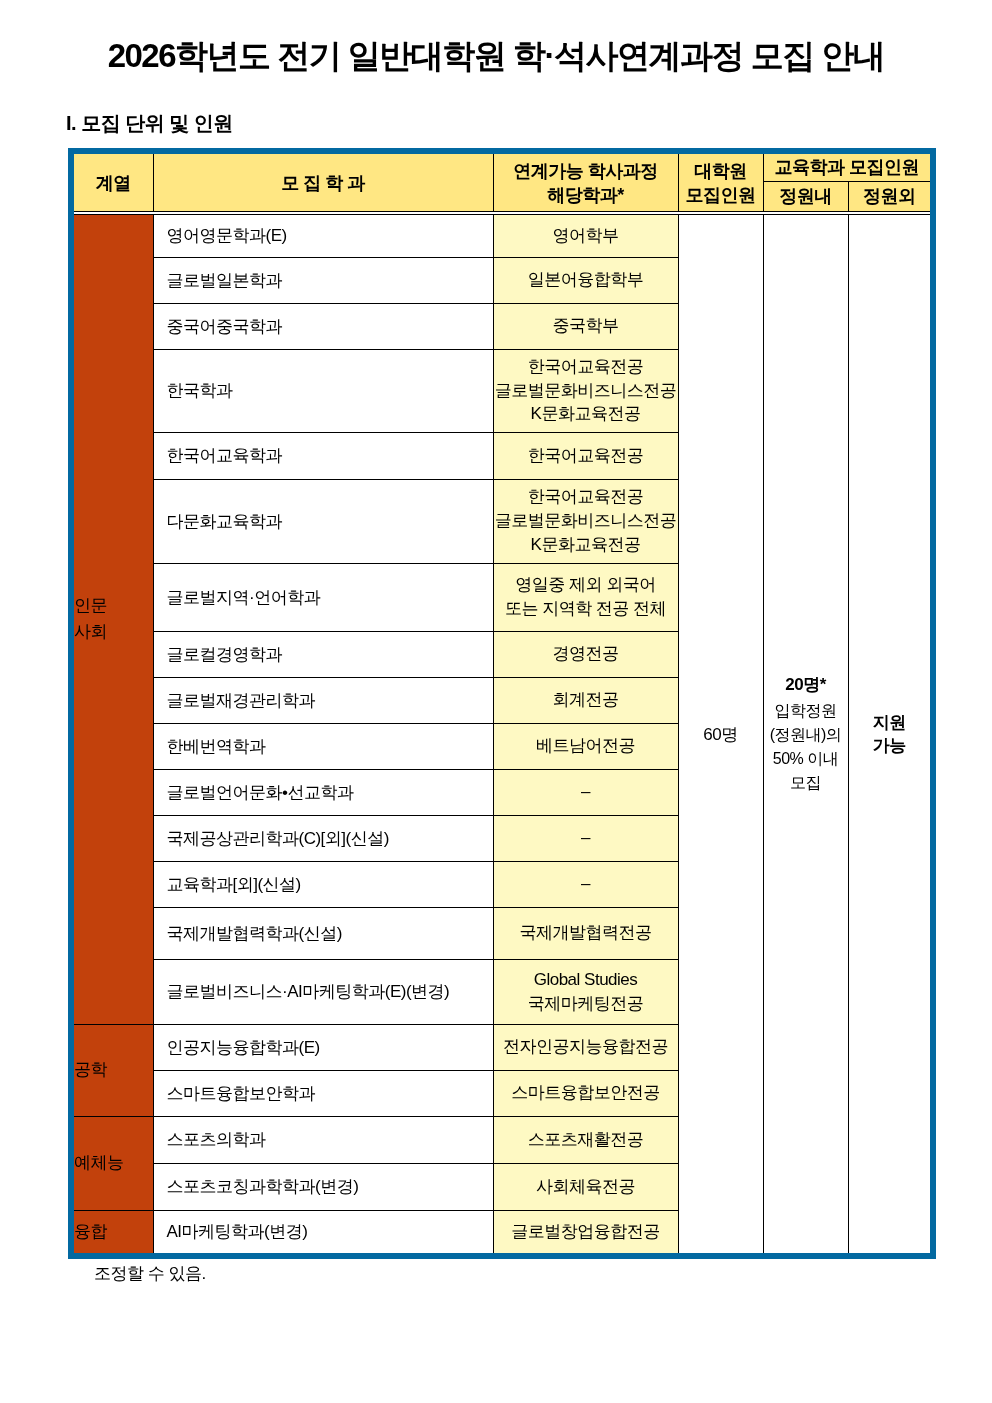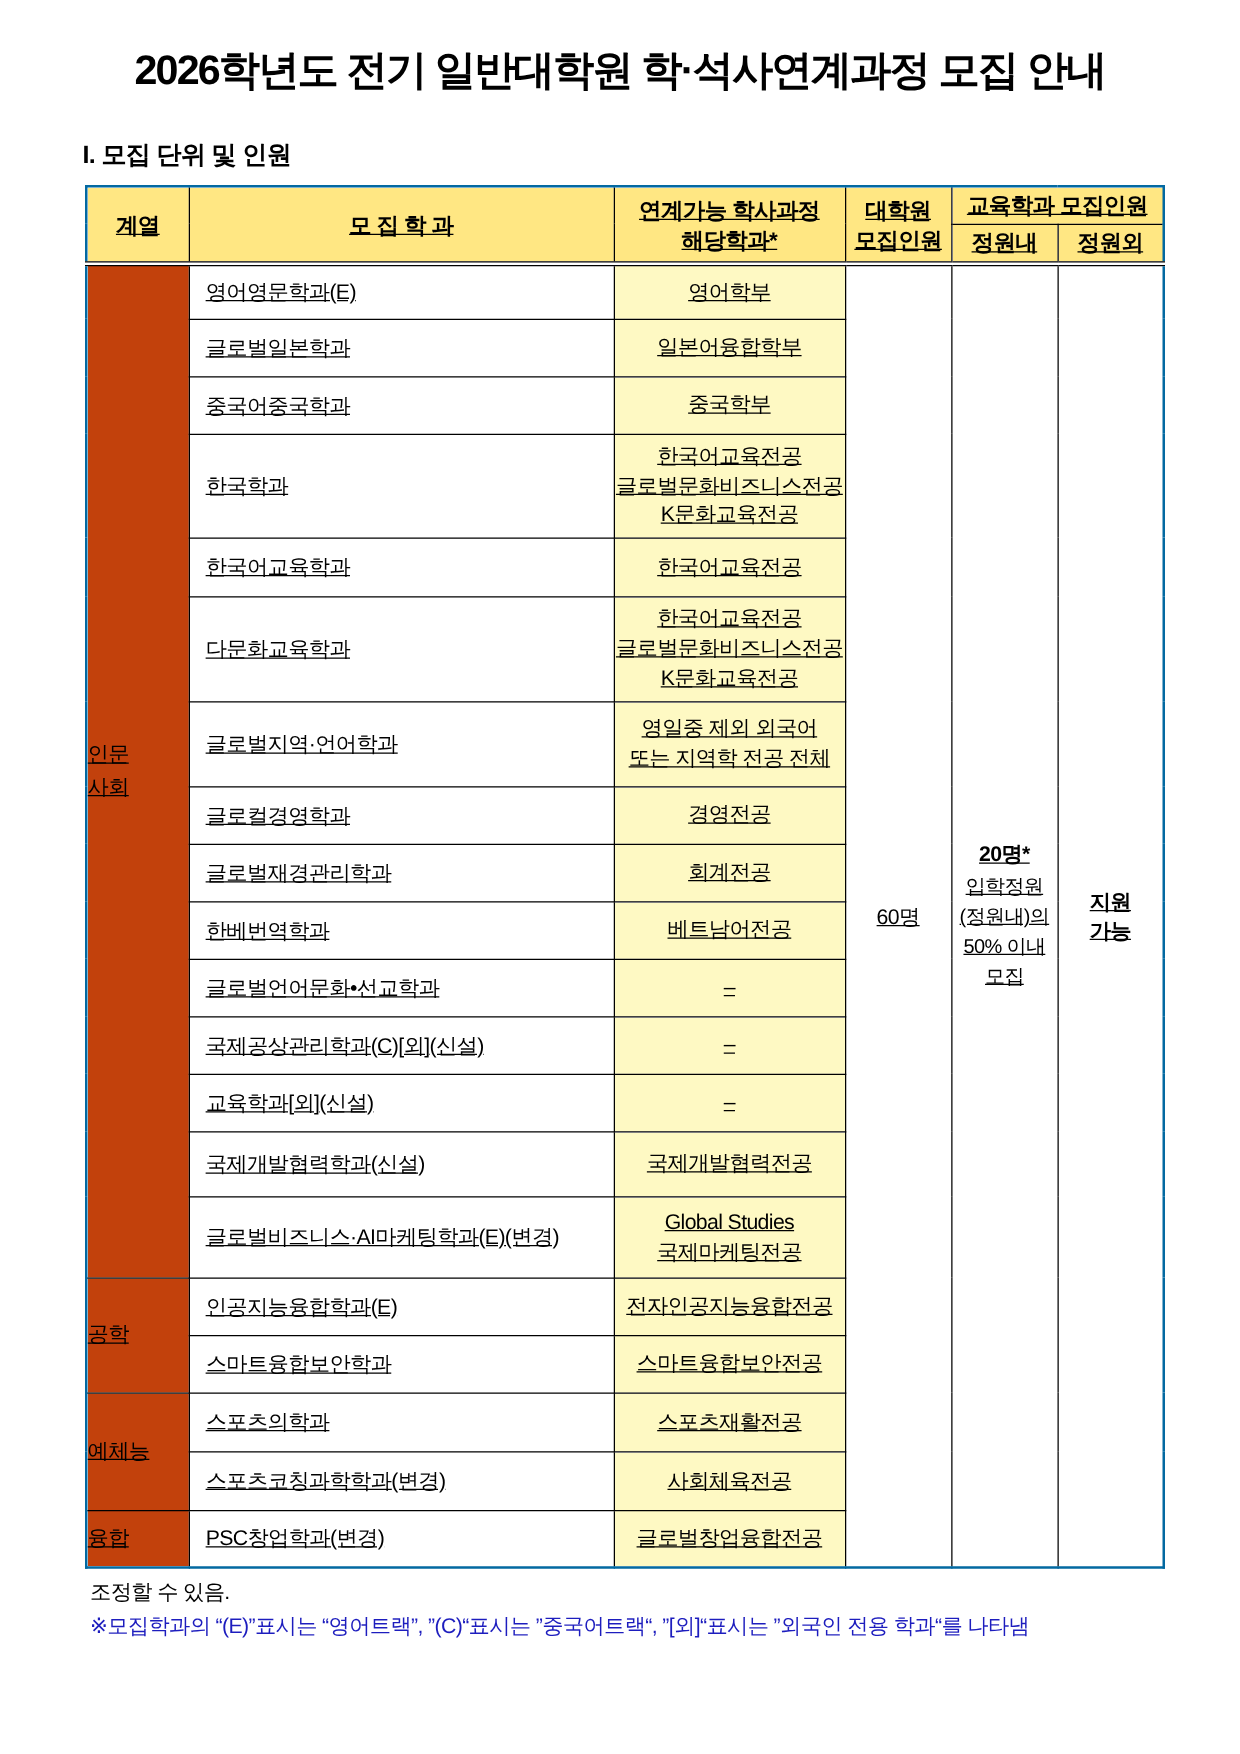"계열" table.adm { border: 2px solid #0369a1 -> 6px solid #0369a1; text-decoration: underline -> none }
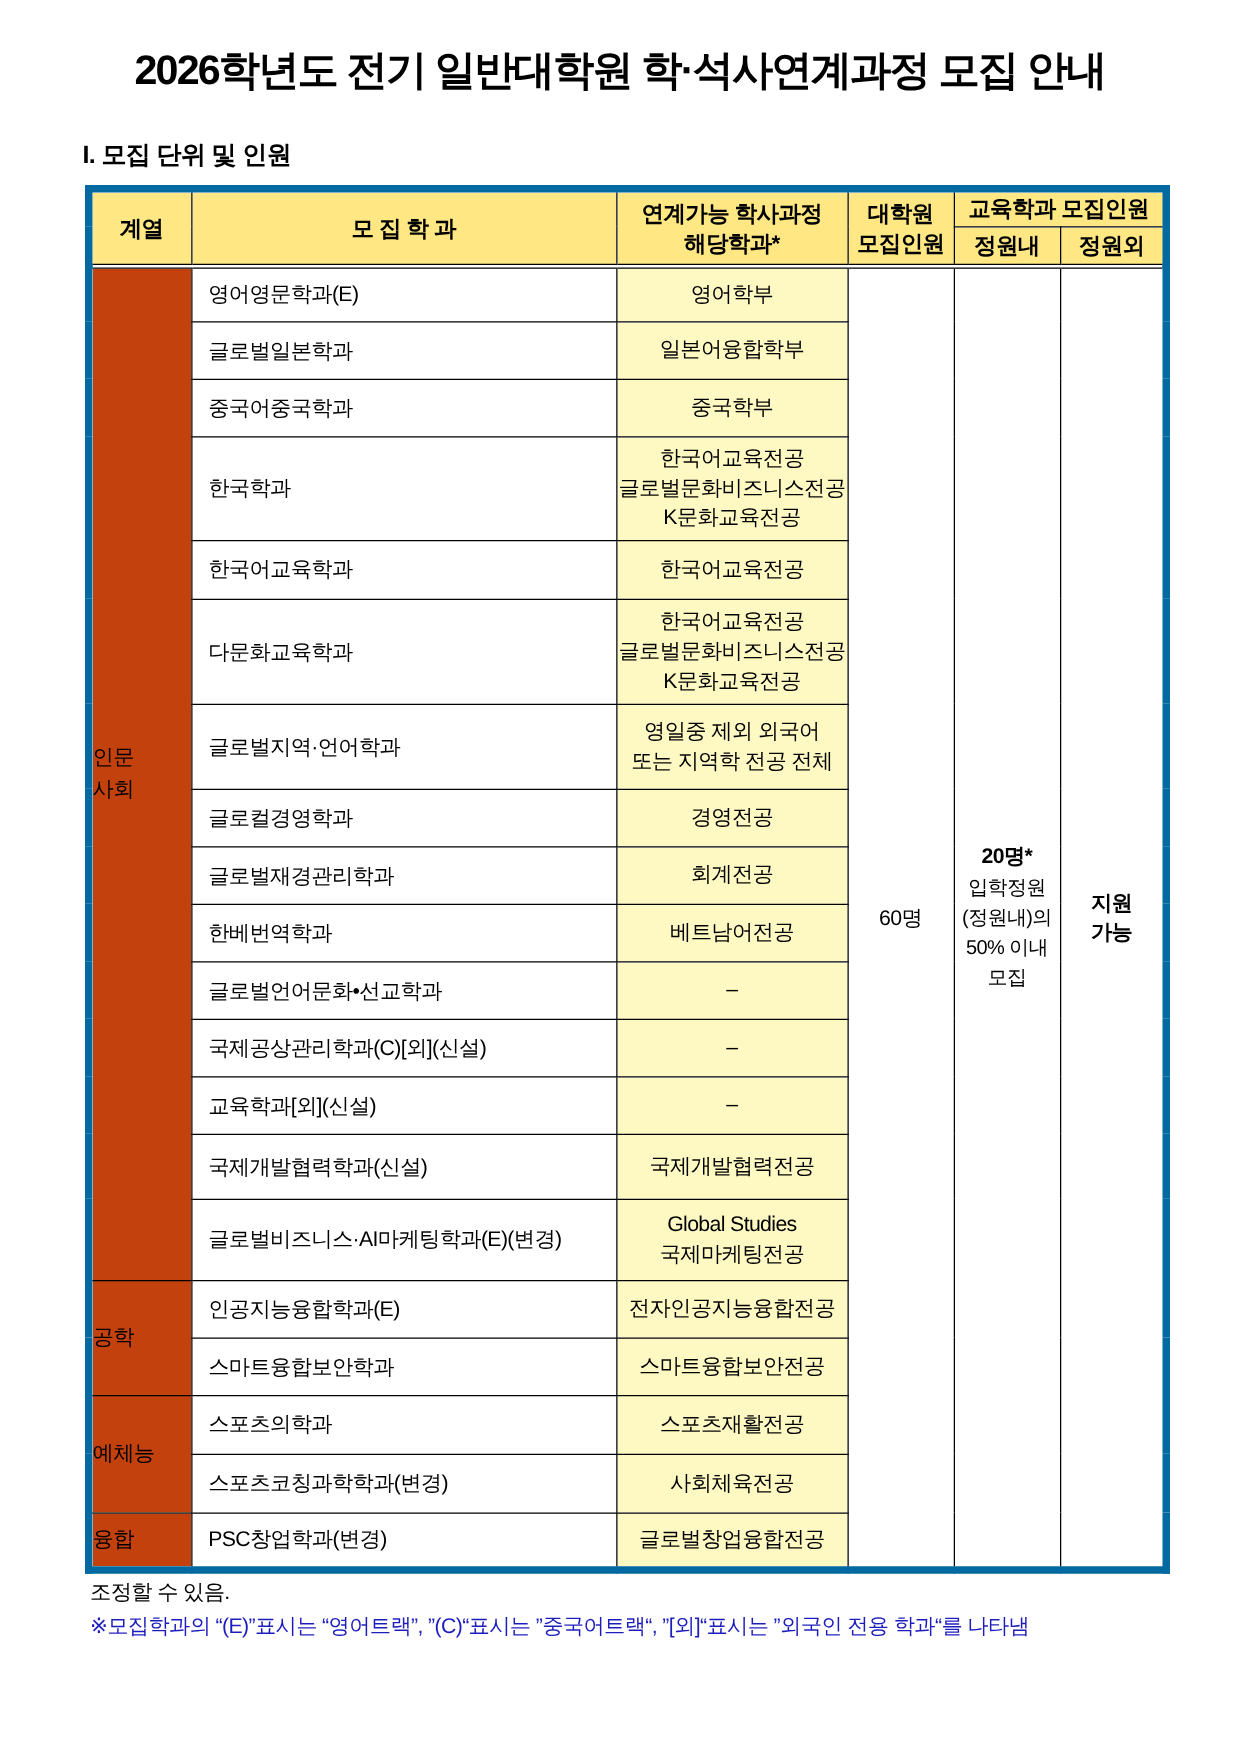"PSC창업학과" span { text: PSC창업학과 -> AI마케팅학과 }
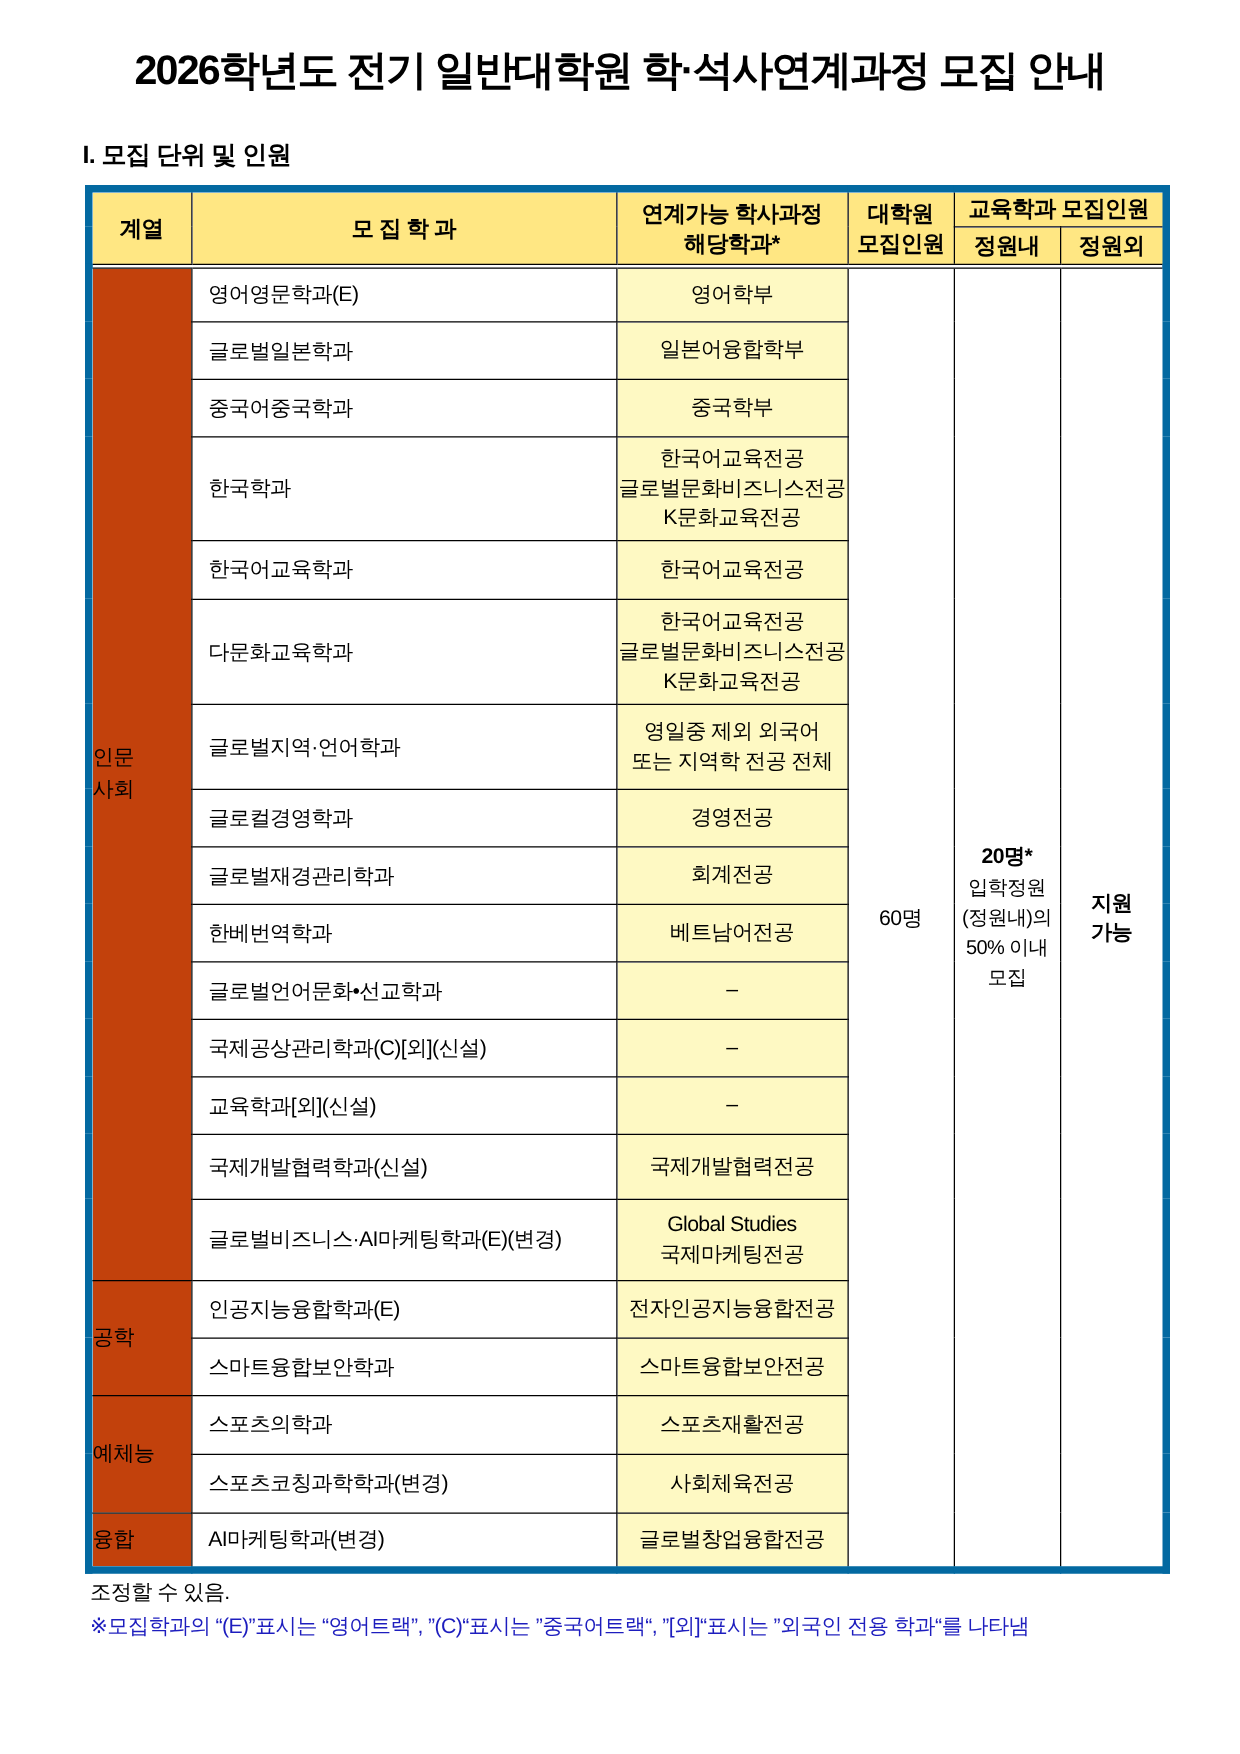"조정할 수 있음." .fn1b { margin-left: none -> 22px }
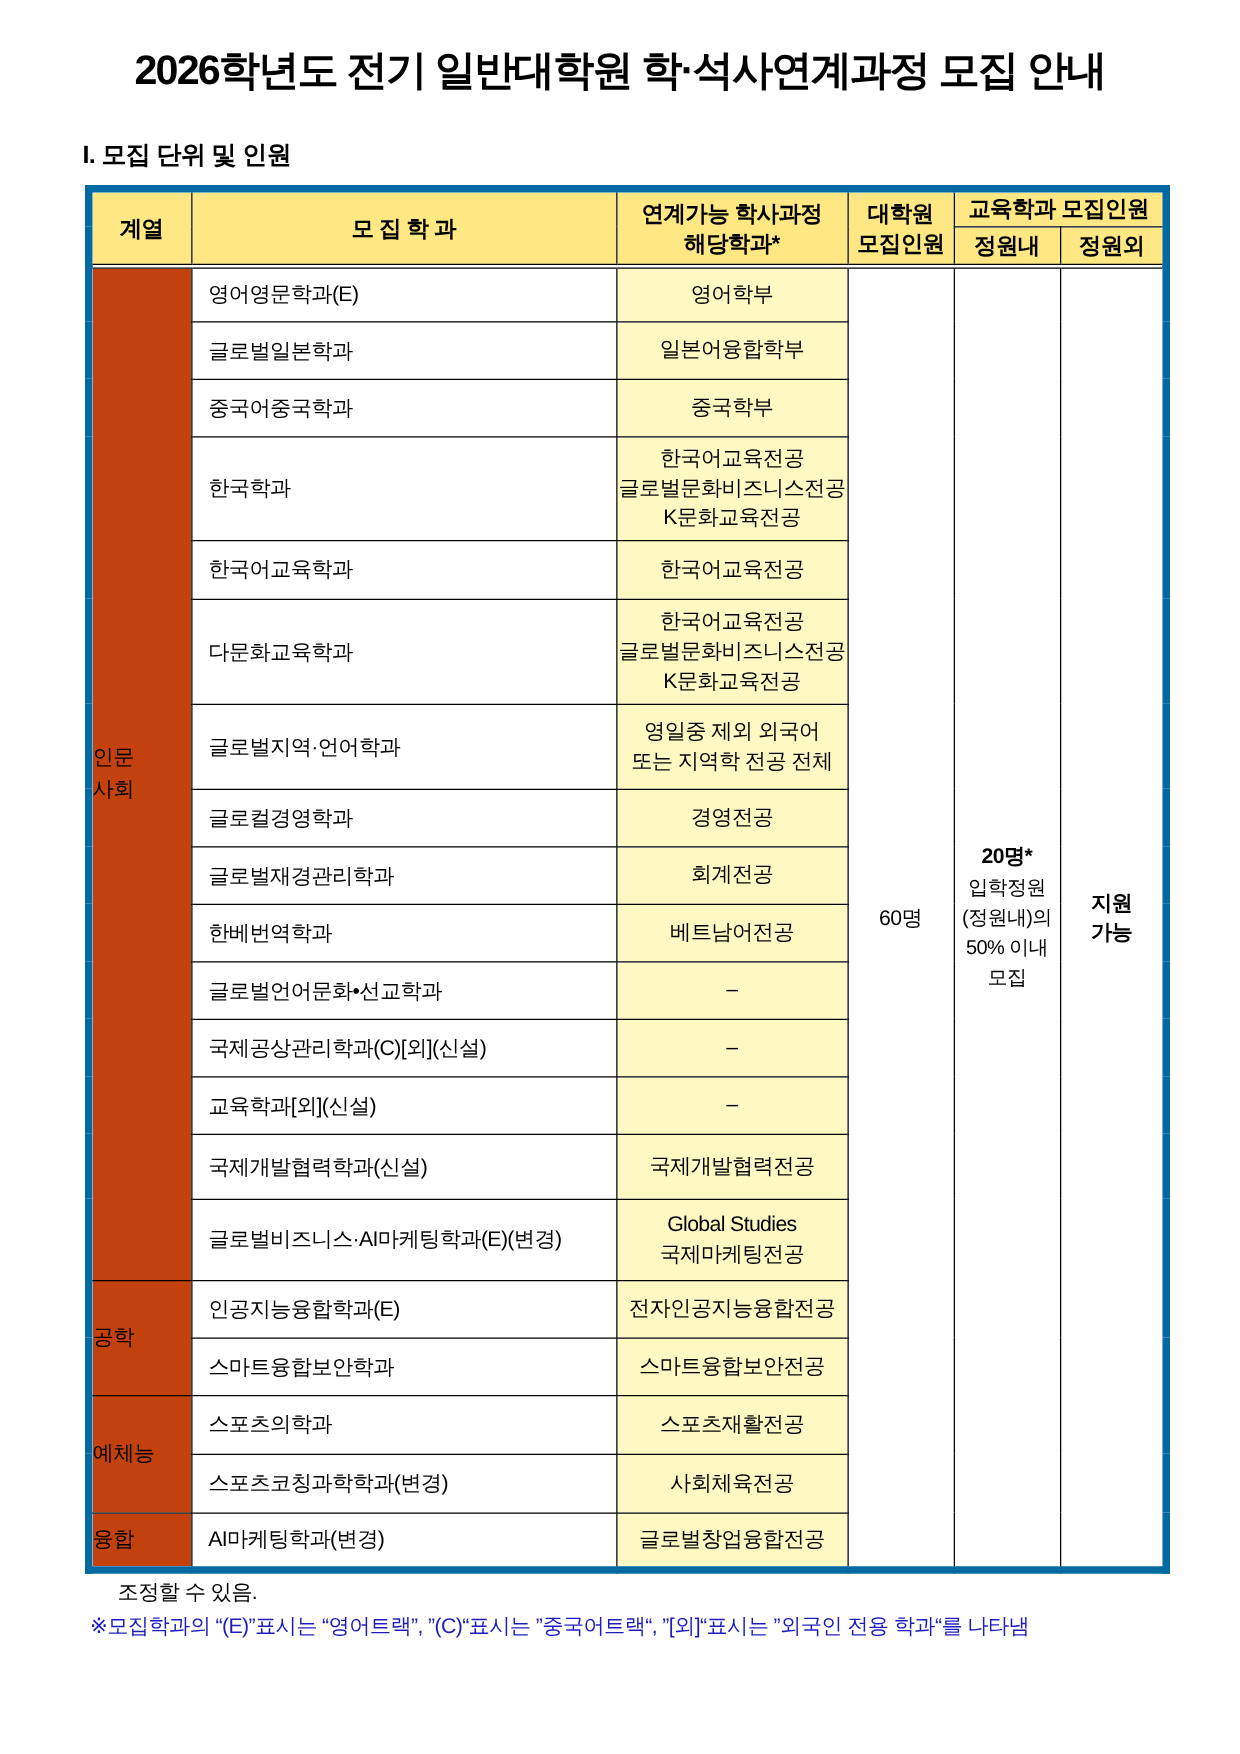"※모집학과의 “(E)”표시는 “영어트랙”, ”(C)“표시는" div.fn2 { html: <div>※모집학과의 “(E)”표시는 “영어트랙”, ”(C)“표시는 ”중국어트랙“, ”[외]“표시는 ”외국인 전용 학과“를 나타냄</div> -> none }
